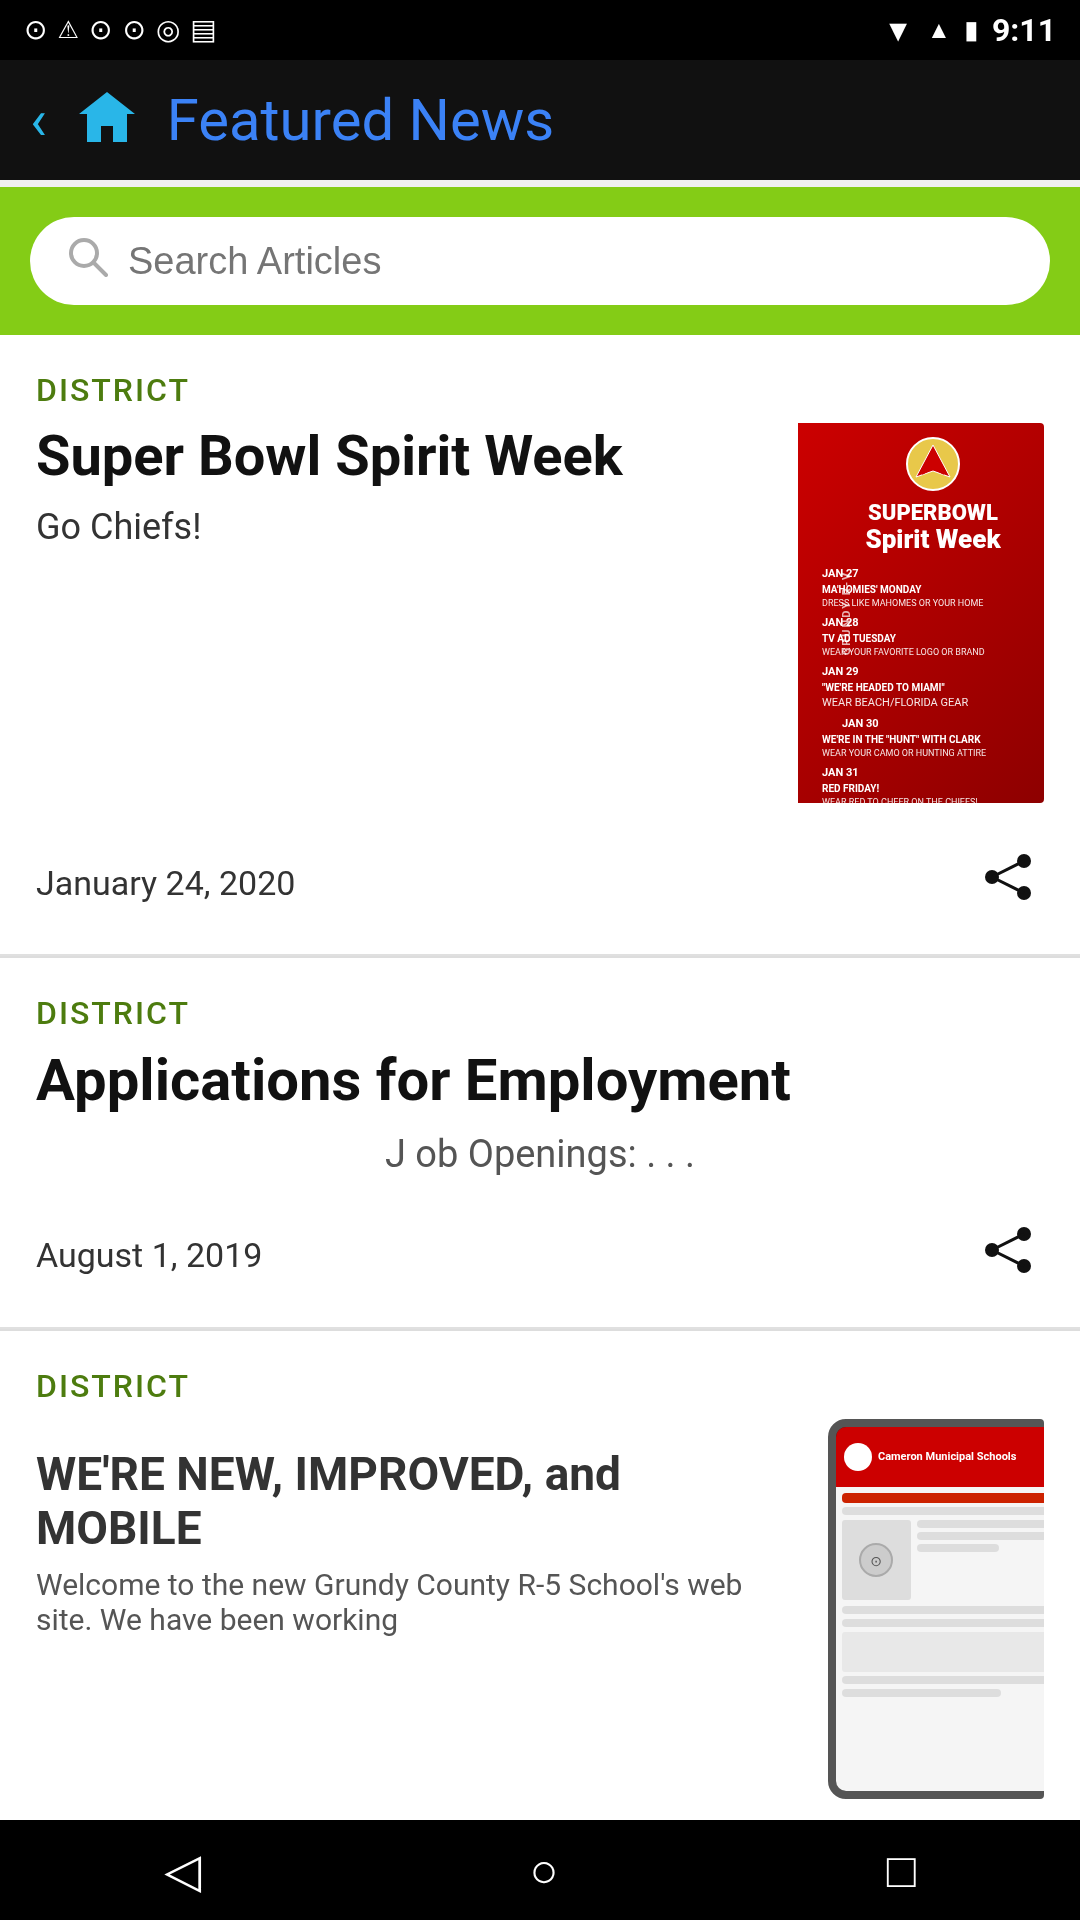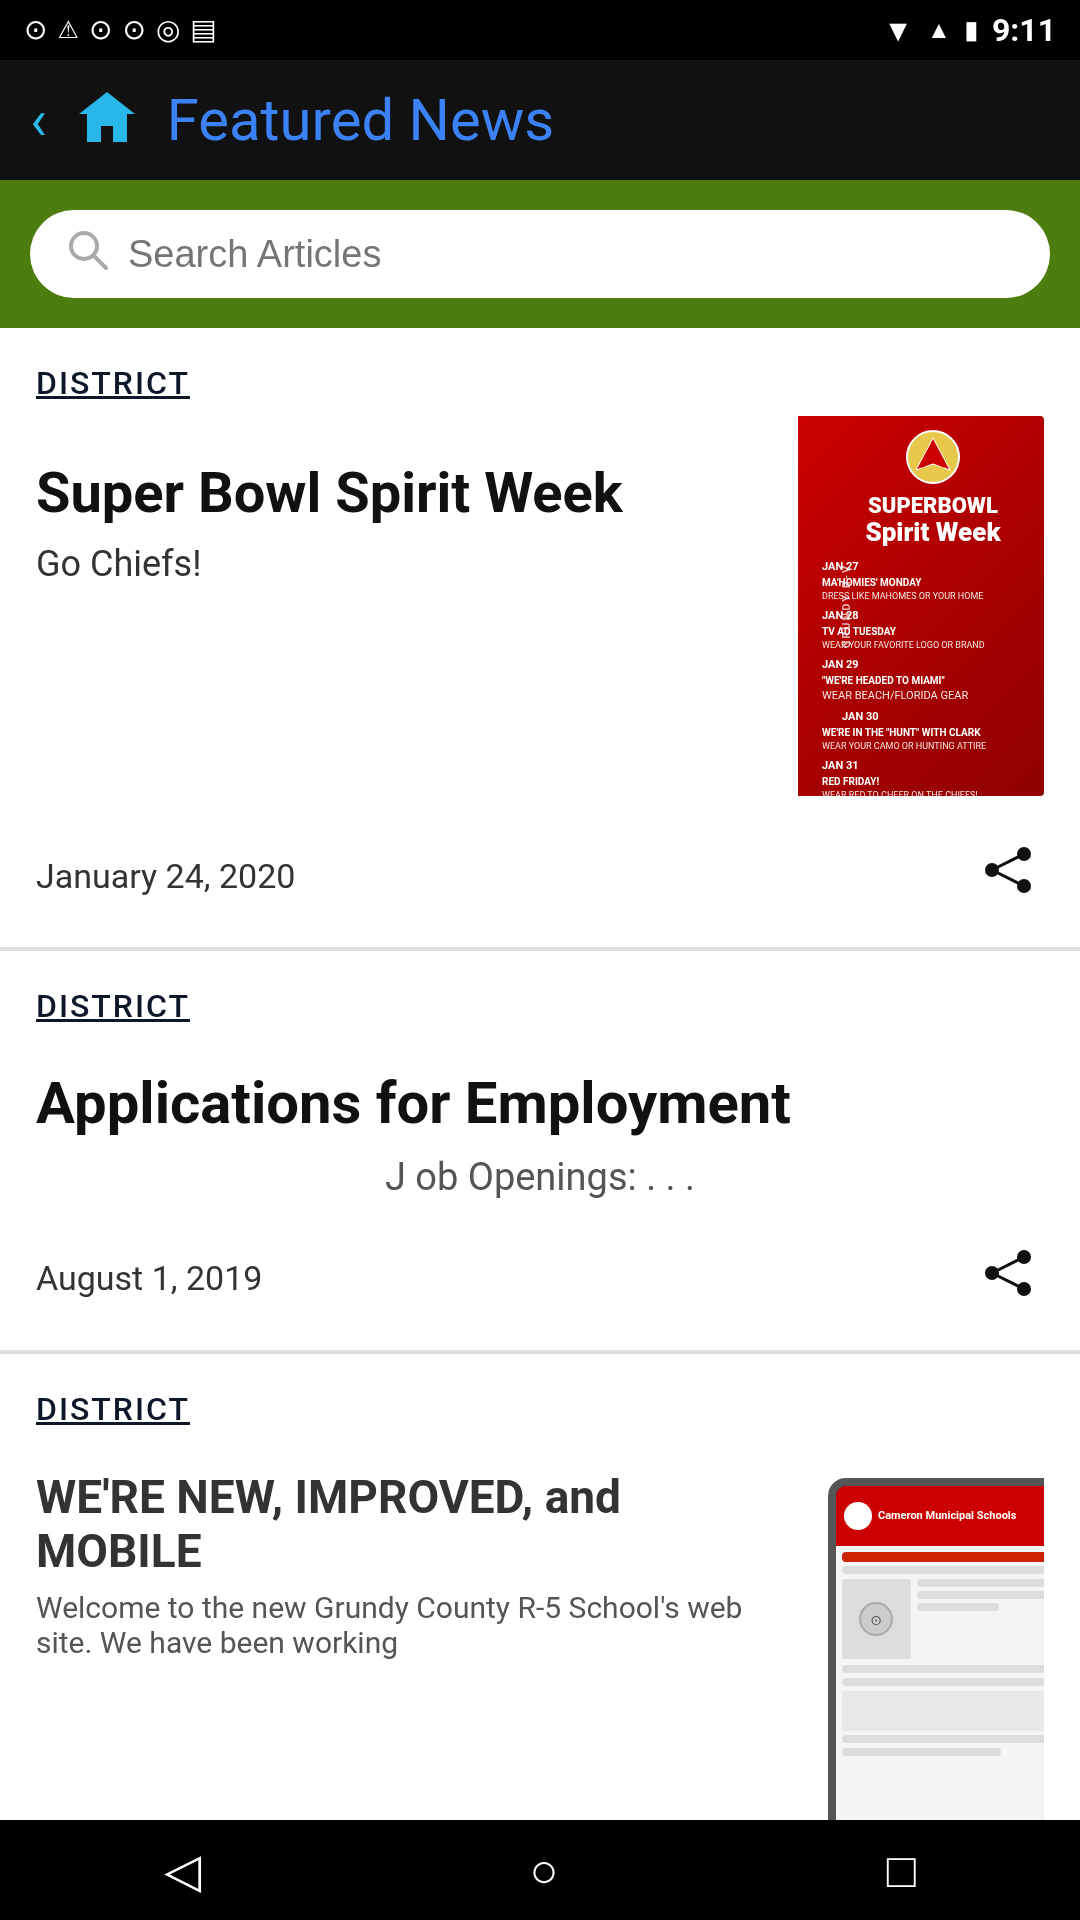"Search Articles" .search-container { background: #4d7c0f -> #84cc16; margin-top: none -> 7px }
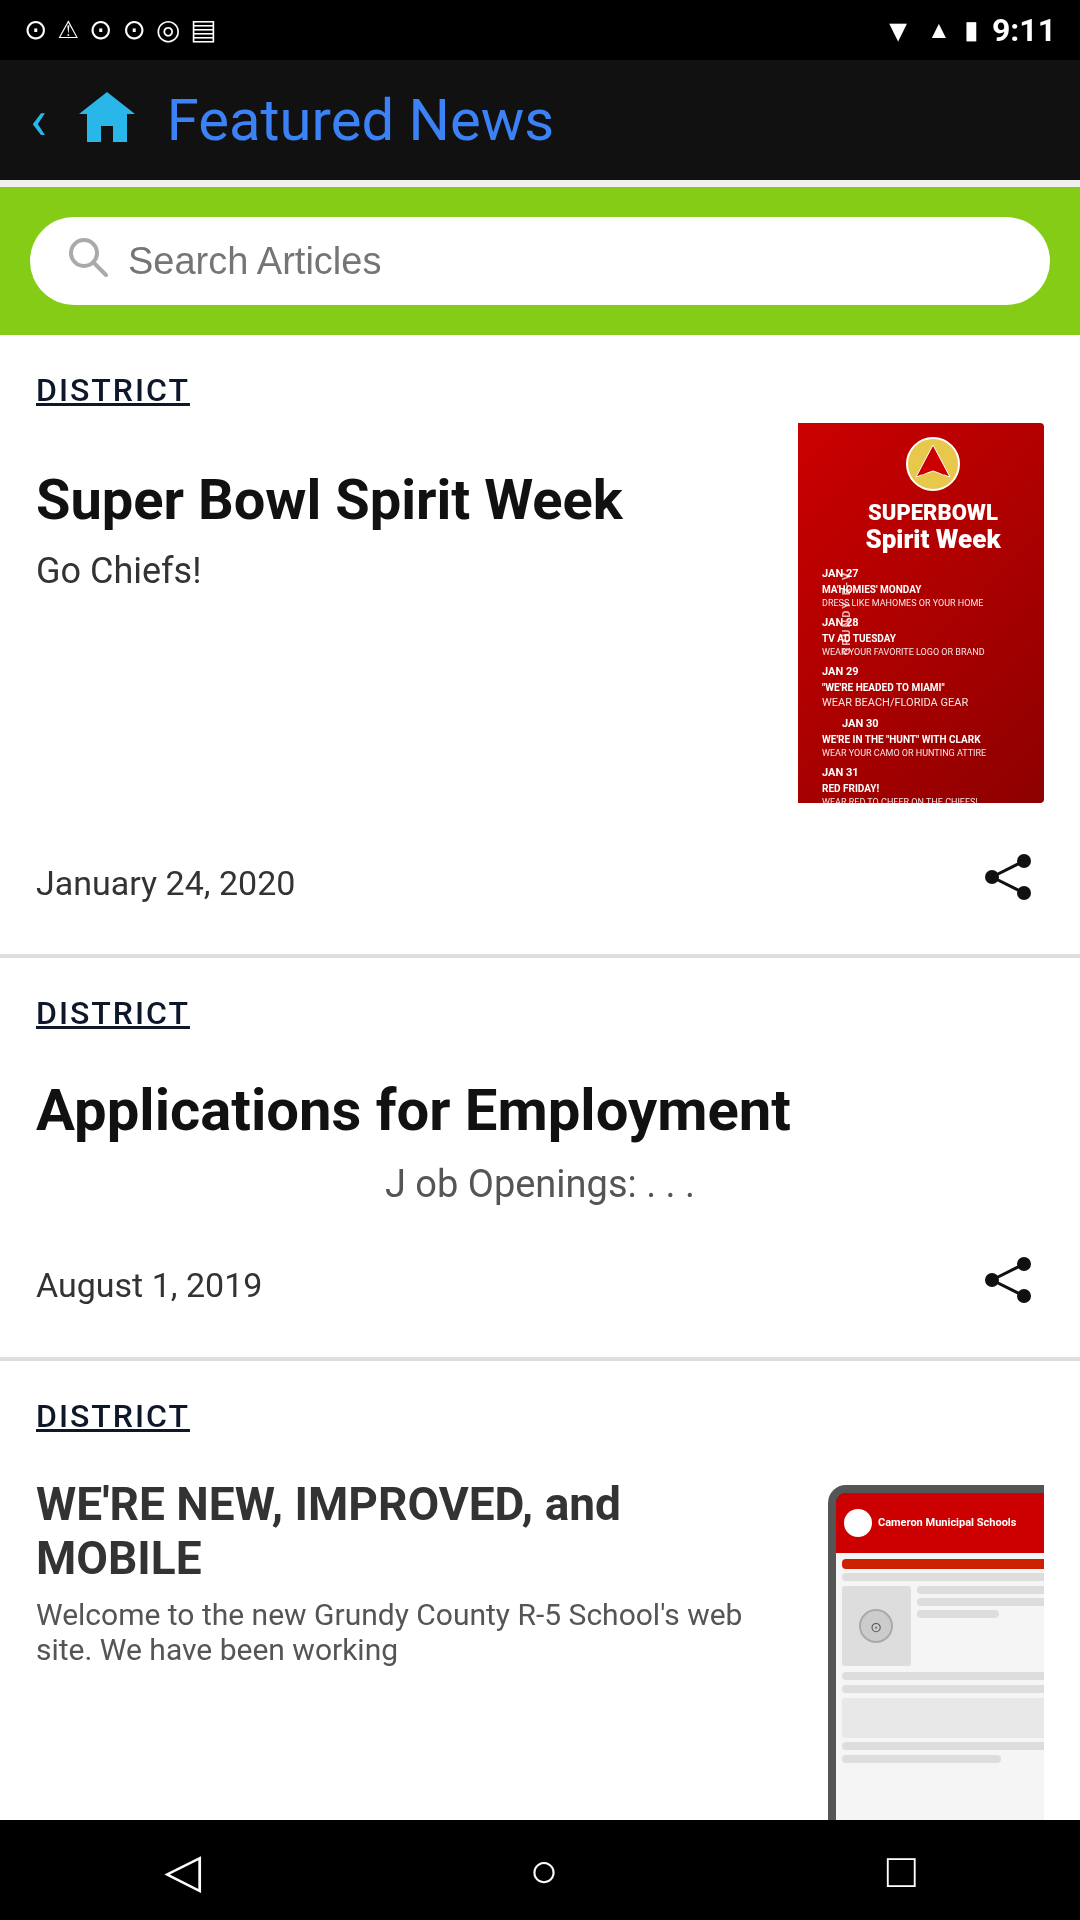"DISTRICT" .article-category { color: #0f172a -> #4d7c0f; text-decoration: underline -> none }
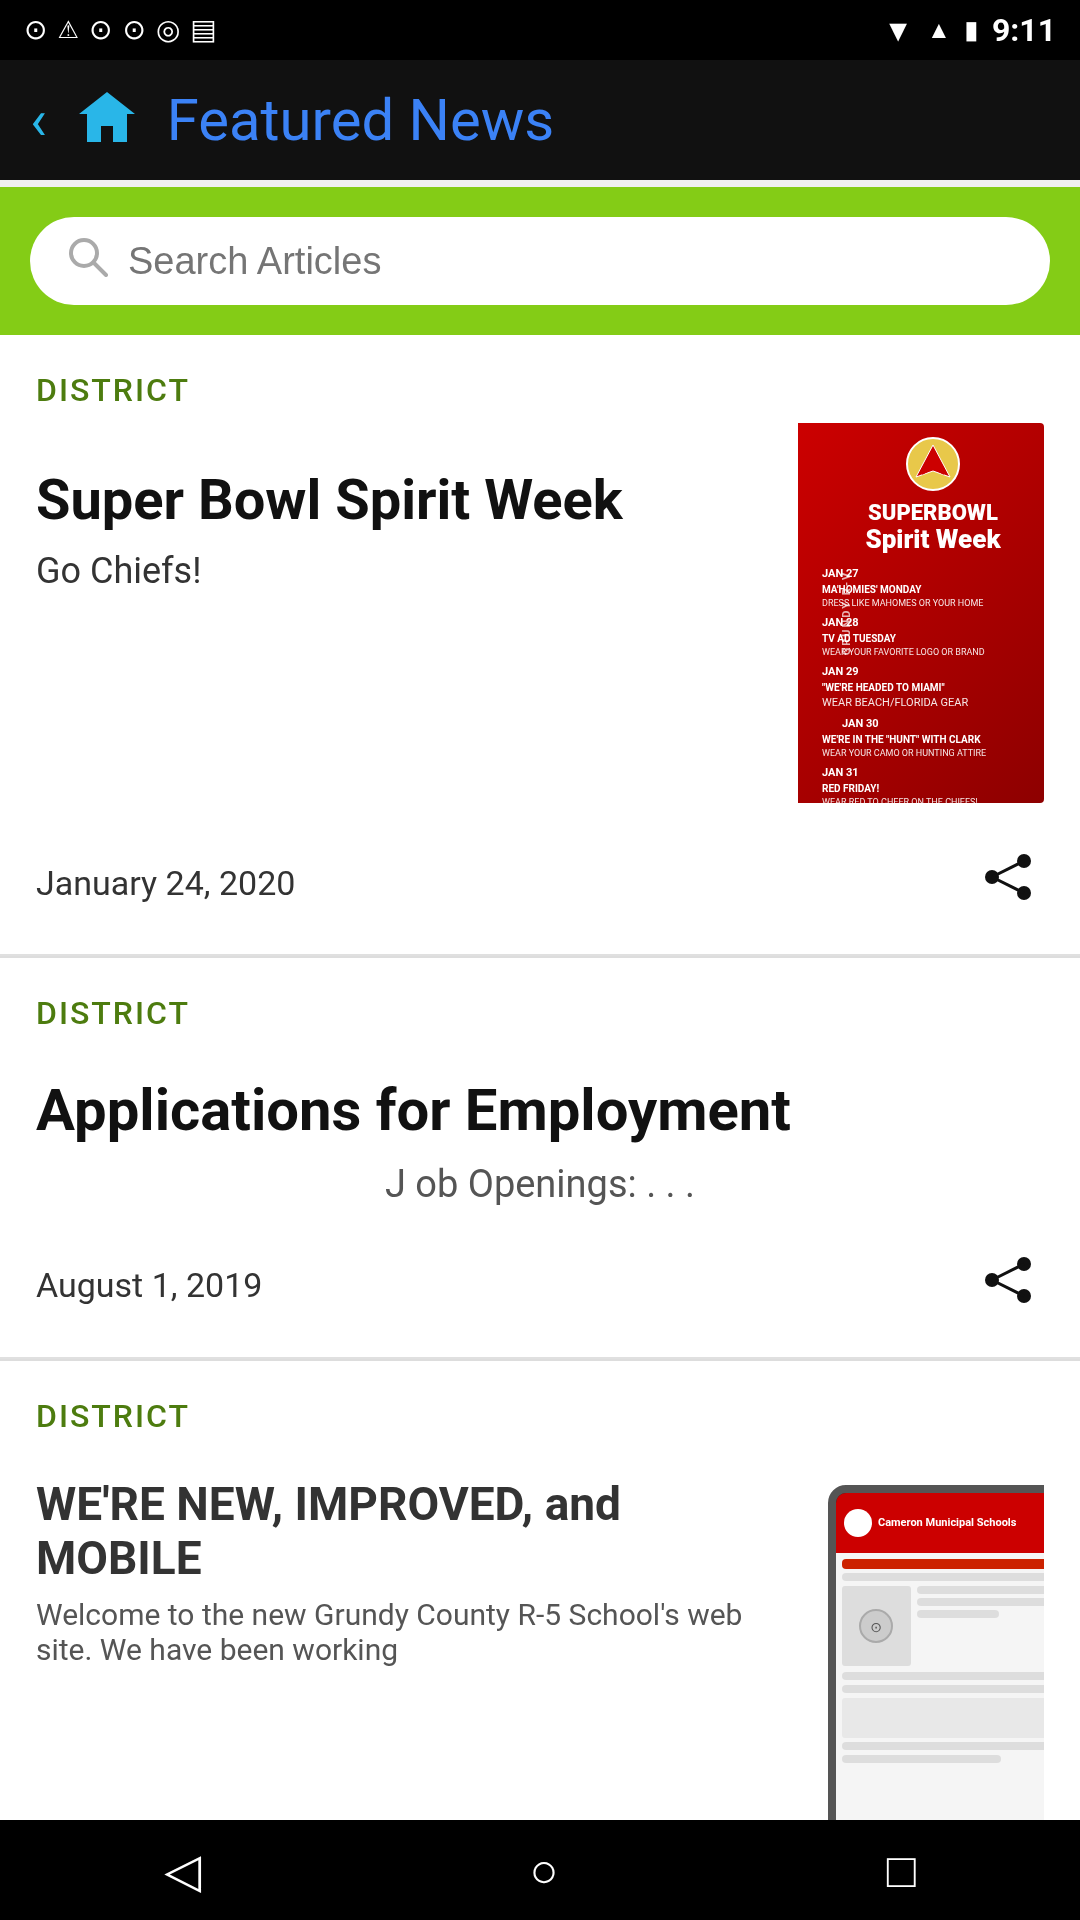"Super Bowl Spirit Week" .article-title { margin-top: 44px -> none }
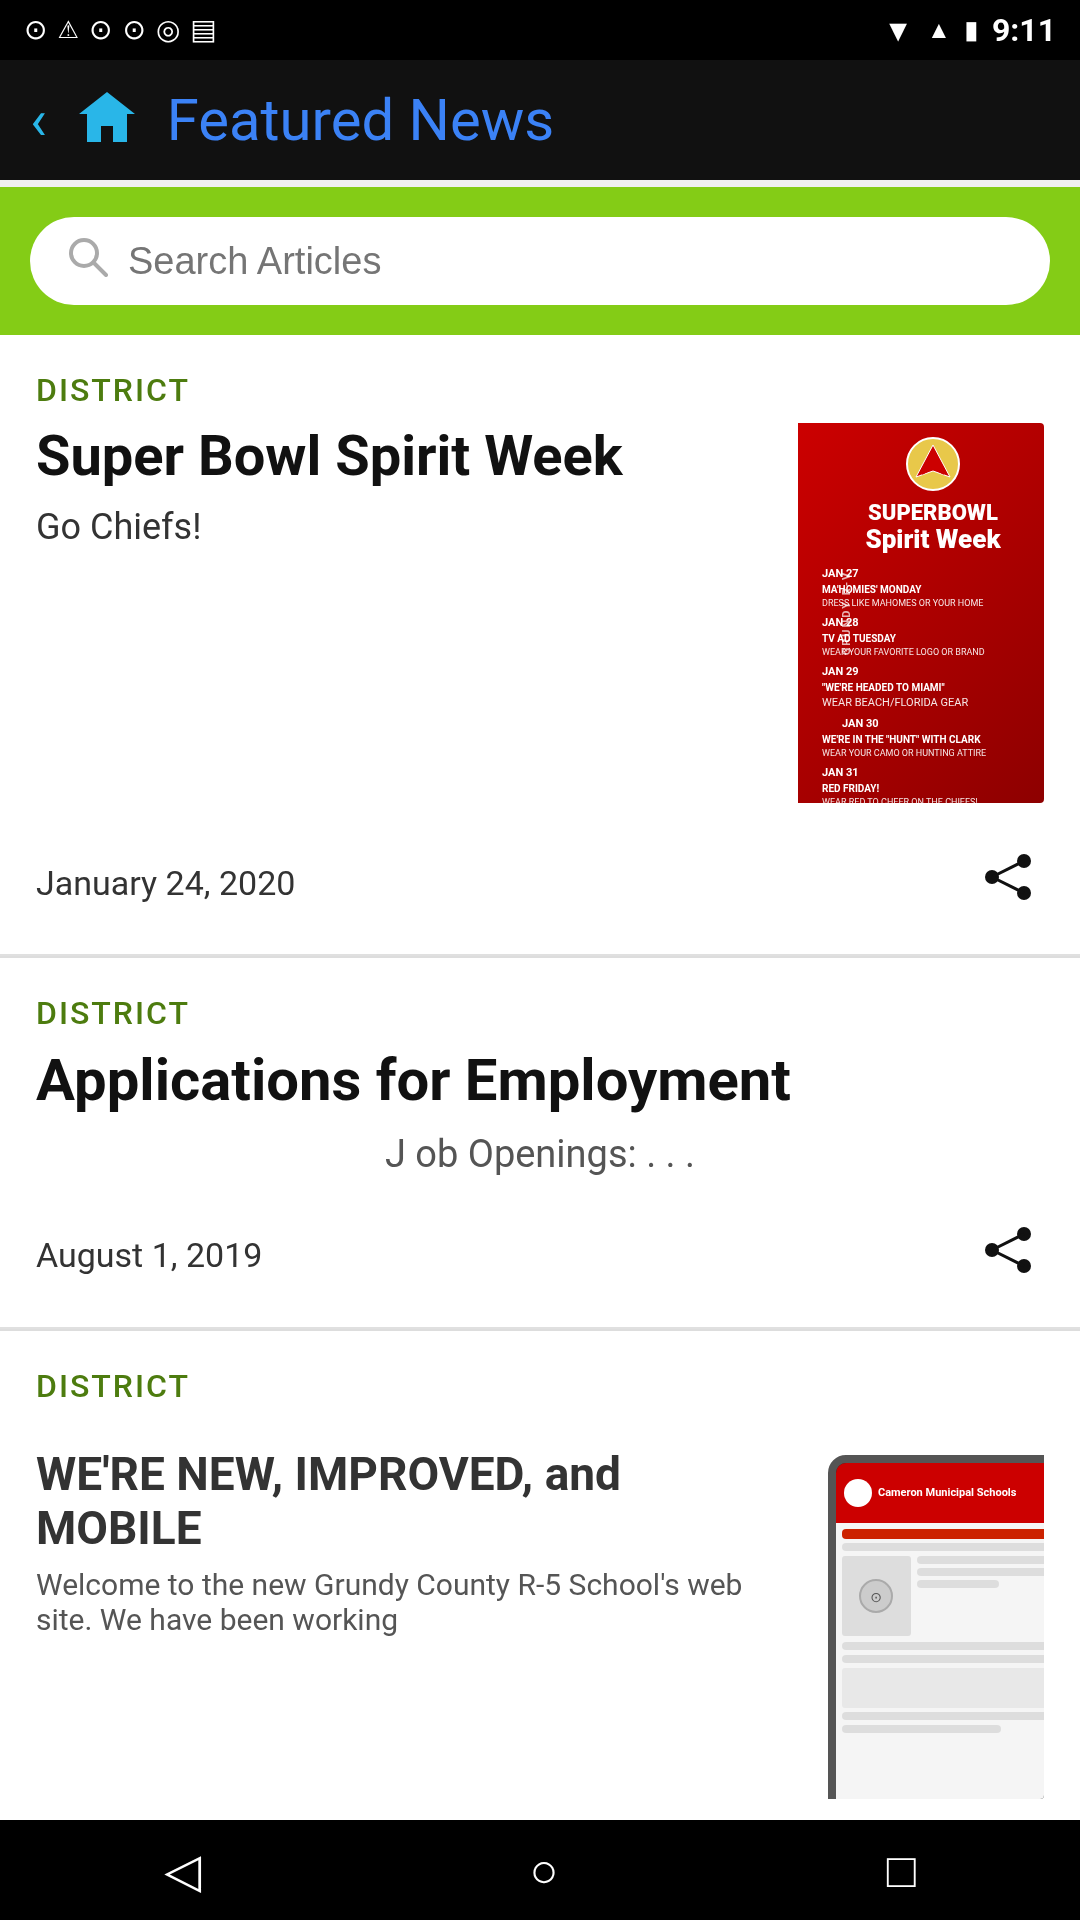"Cameron Municipal Schools" .website-thumbnail { margin-top: 36px -> none }
